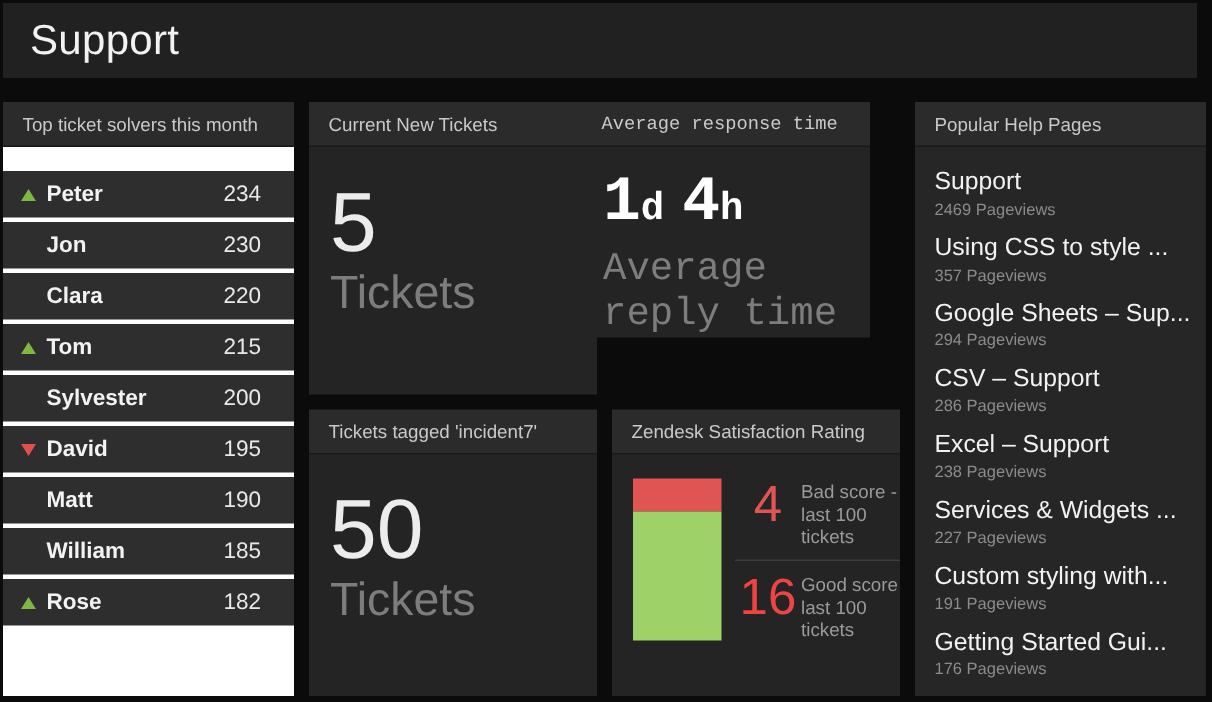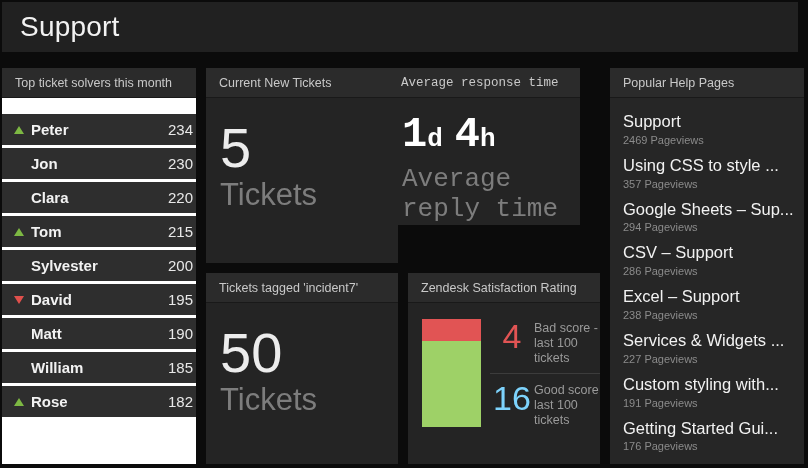"Peter" .lb-row { padding: 0 3px 0 12px -> 0 22px 0 12px }
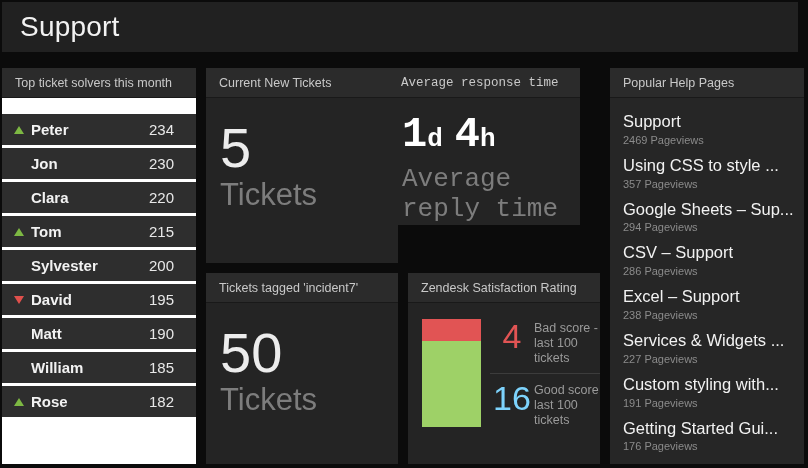"16" .sat-num.good { color: #7dd3fc -> #ef4444 }
